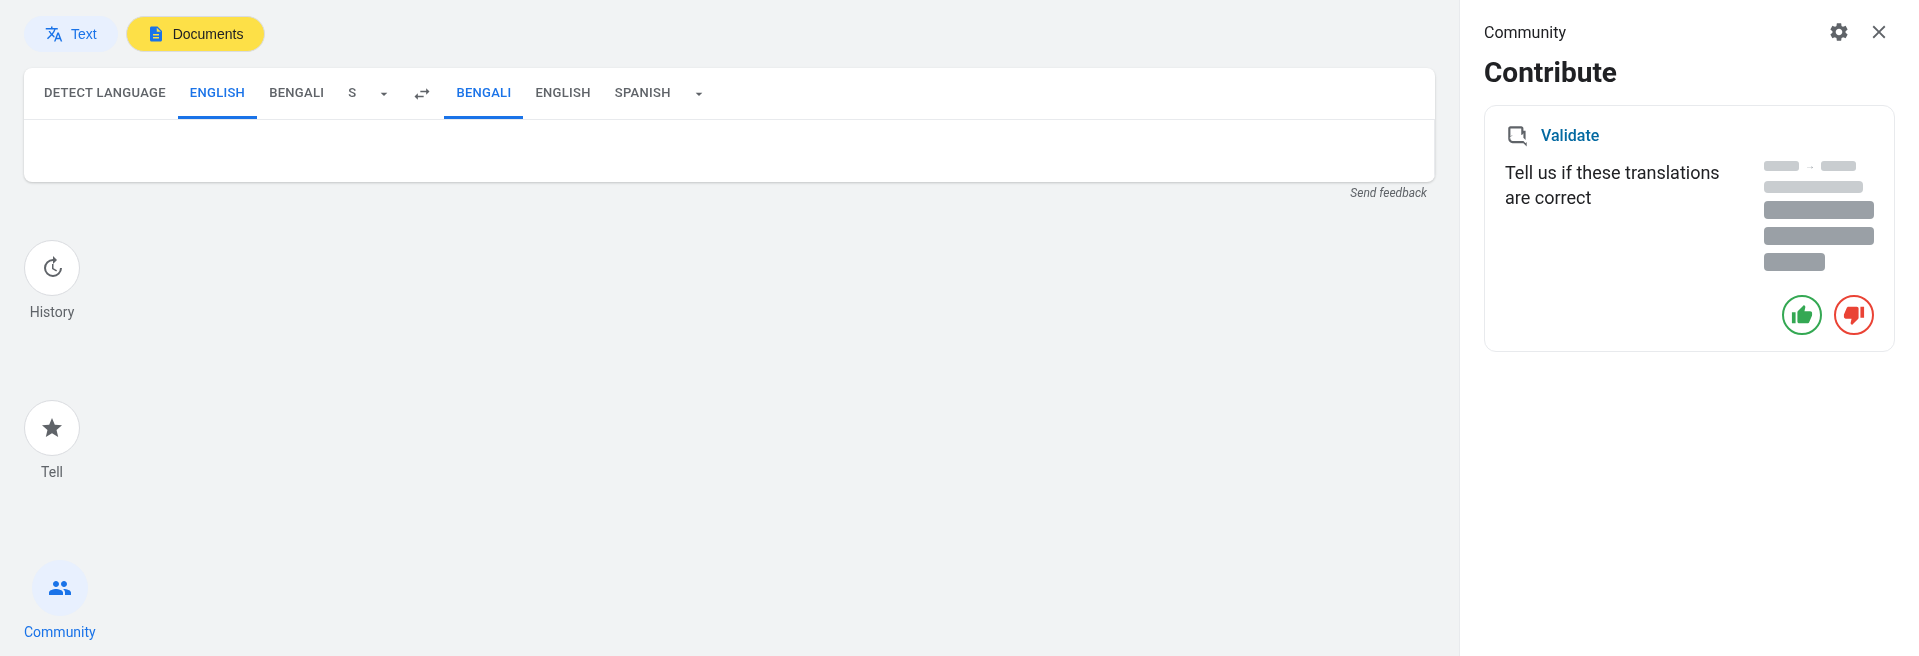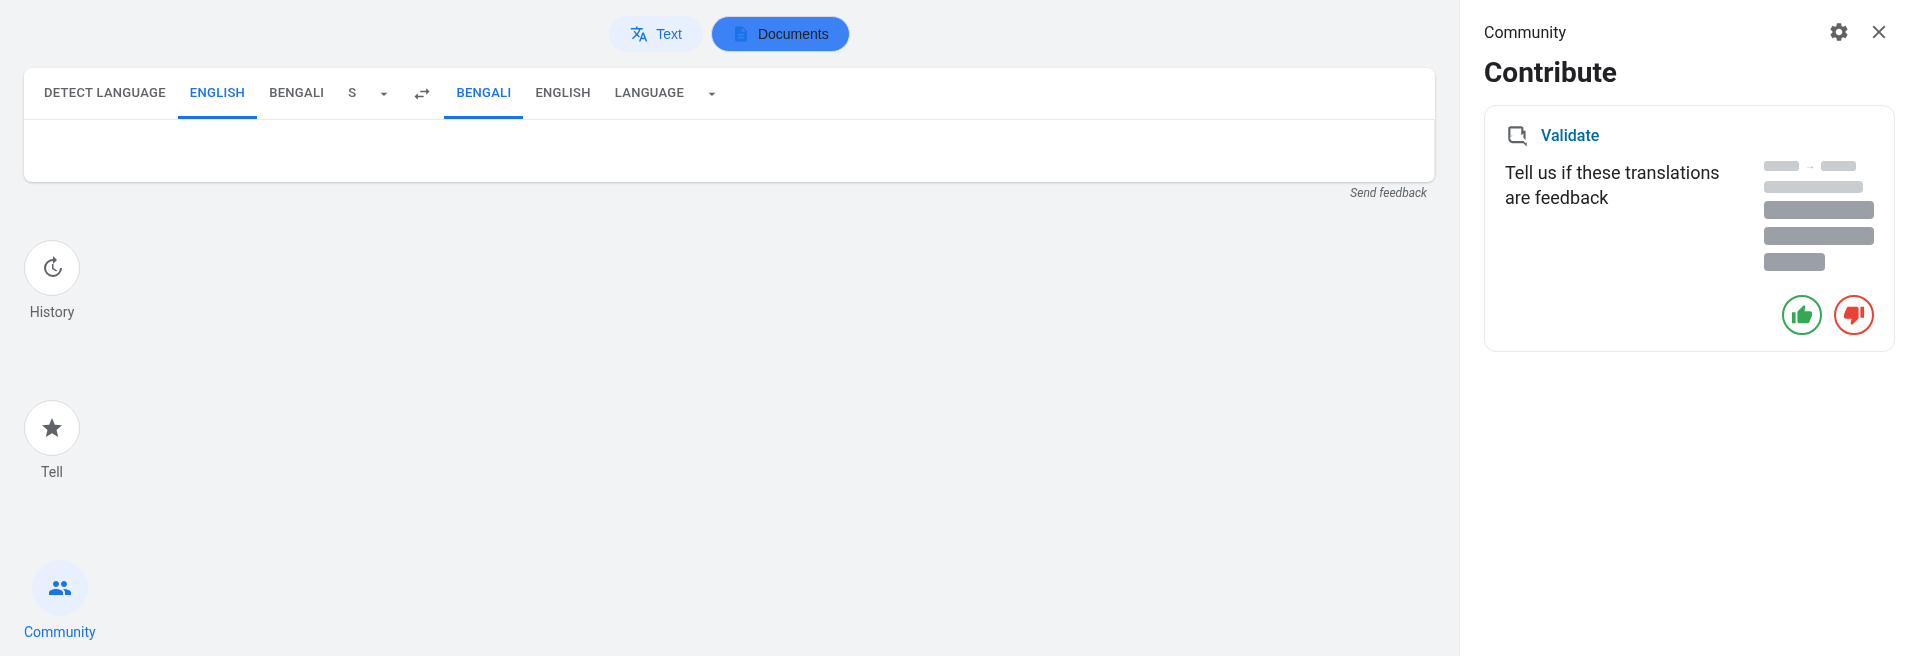"Text" .top-tabs { justify-content: center -> none }
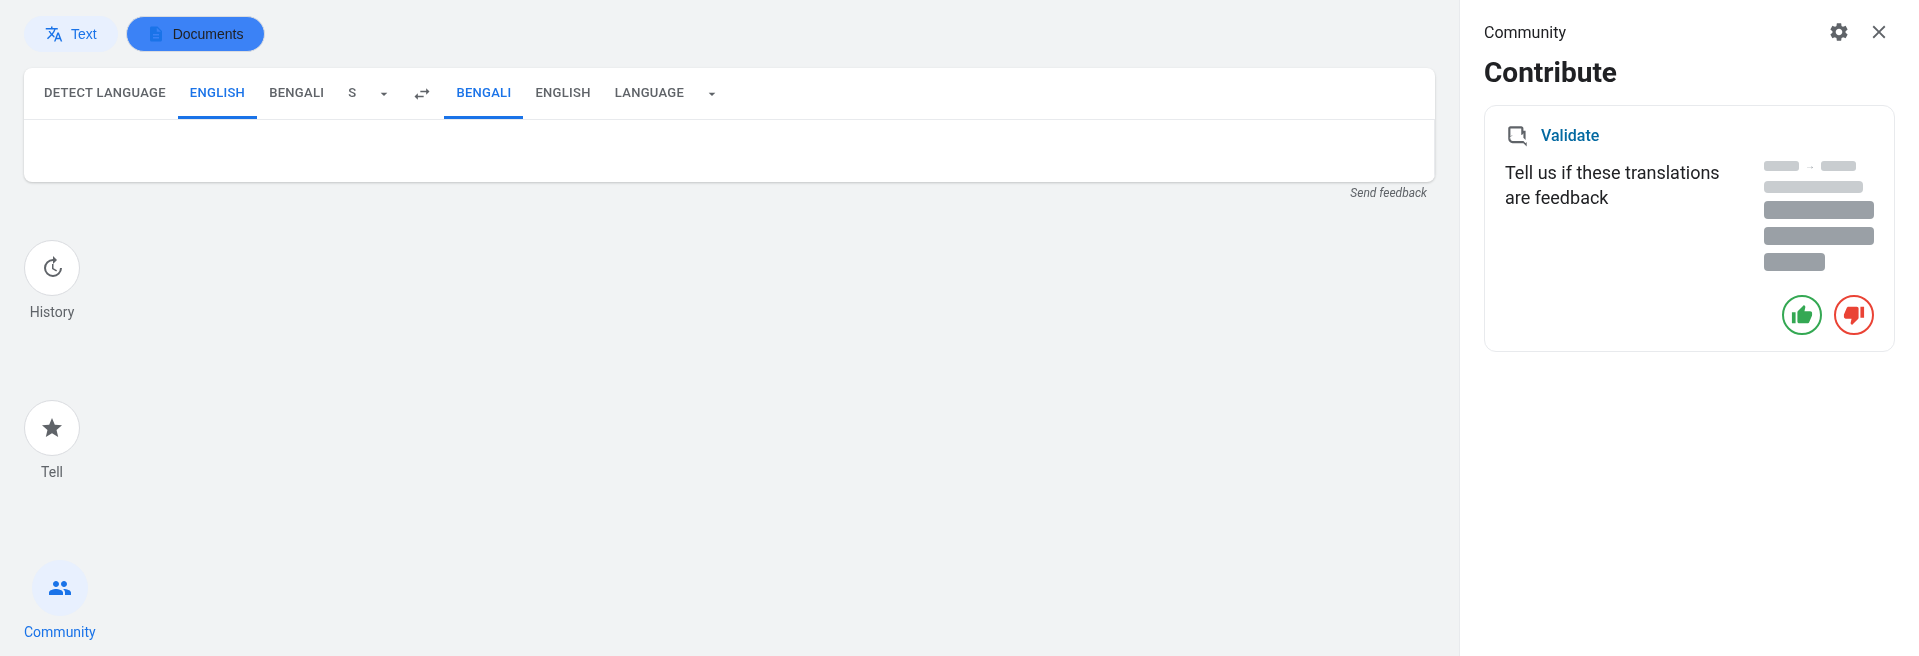"Documents" .top-tab { background: #3b82f6 -> #fde047 }
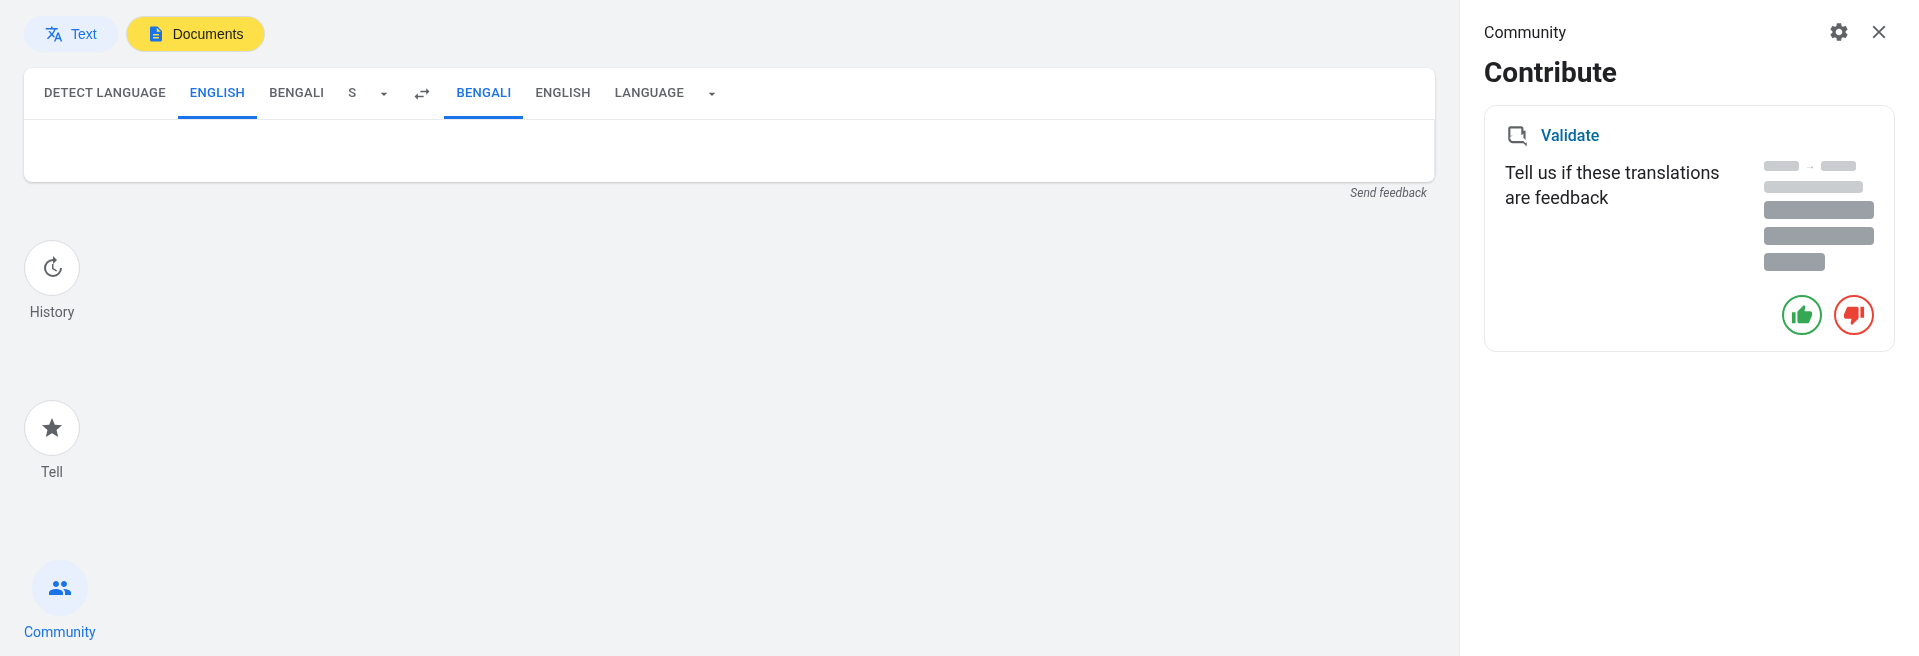"LANGUAGE" div.lang-tab { text: LANGUAGE -> SPANISH }
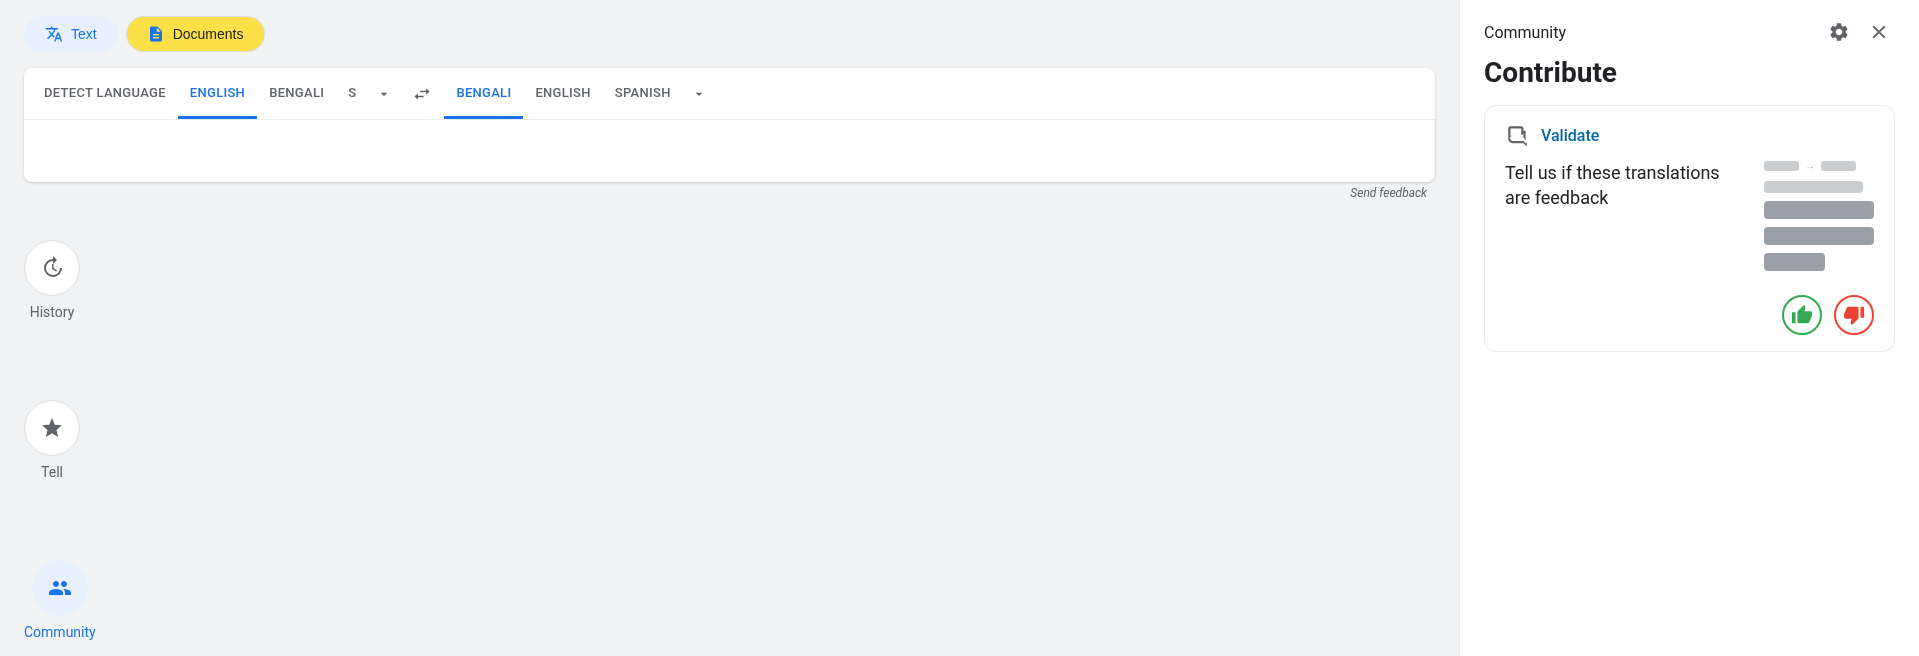"Tell us if these translations" span.validate-text { text: feedback -> correct }
